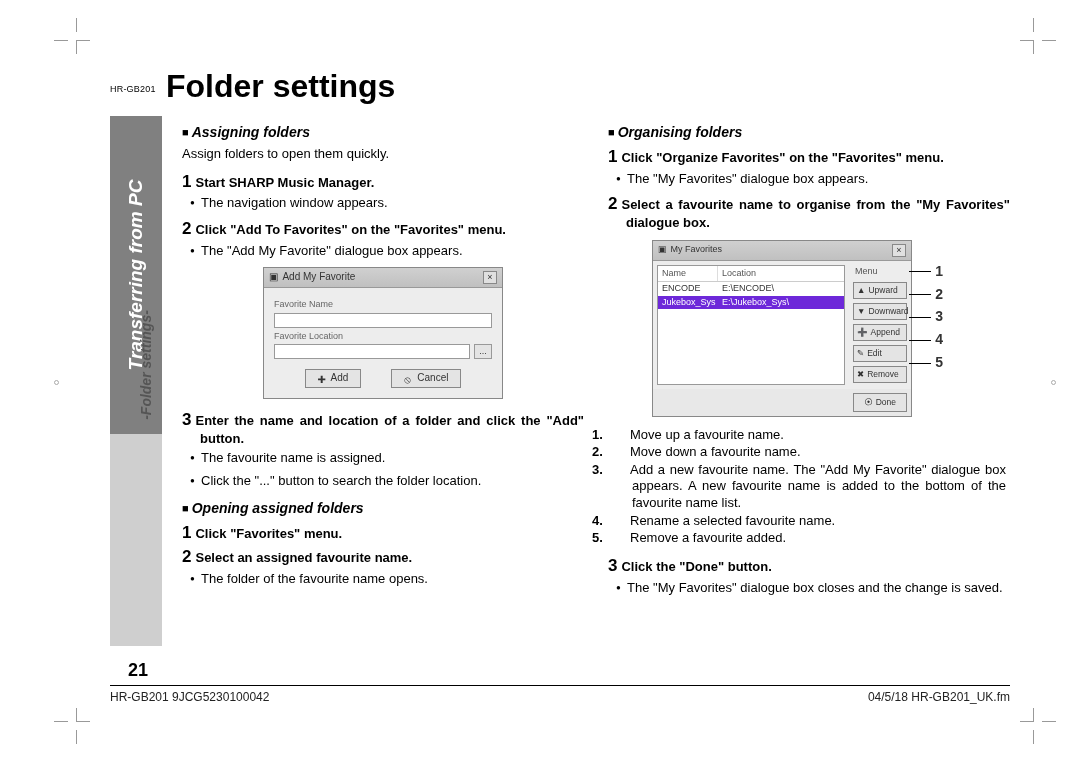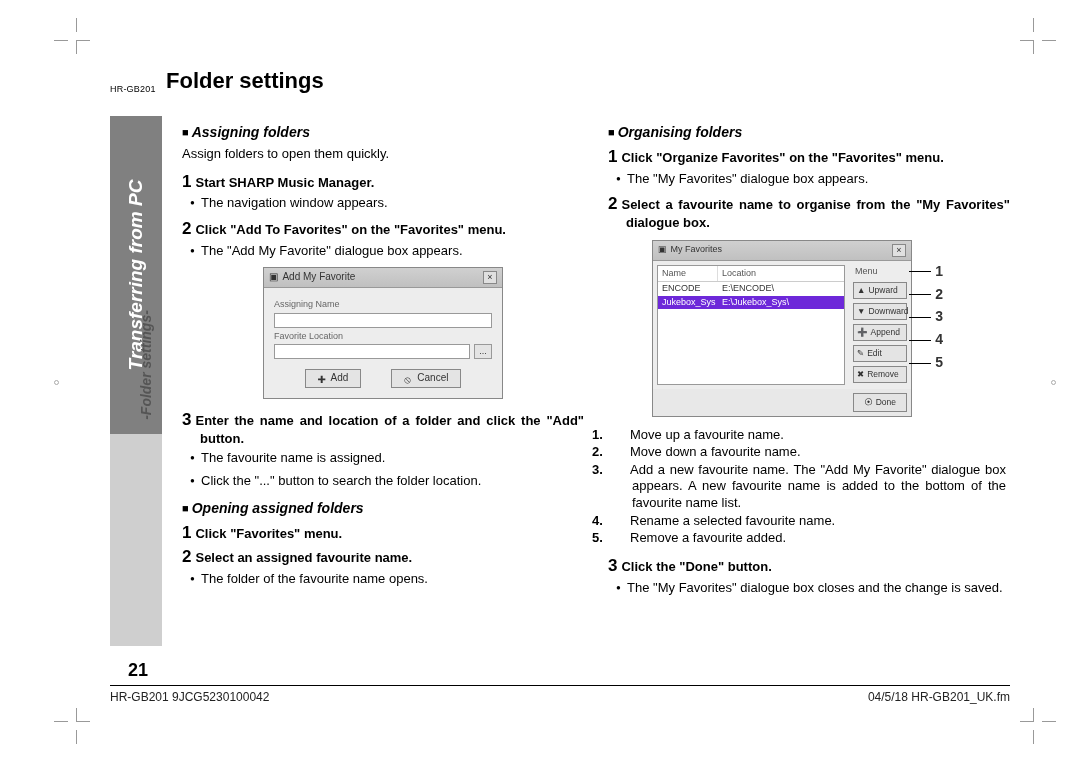"Folder settings" .title { font-size: 22px -> 32px }
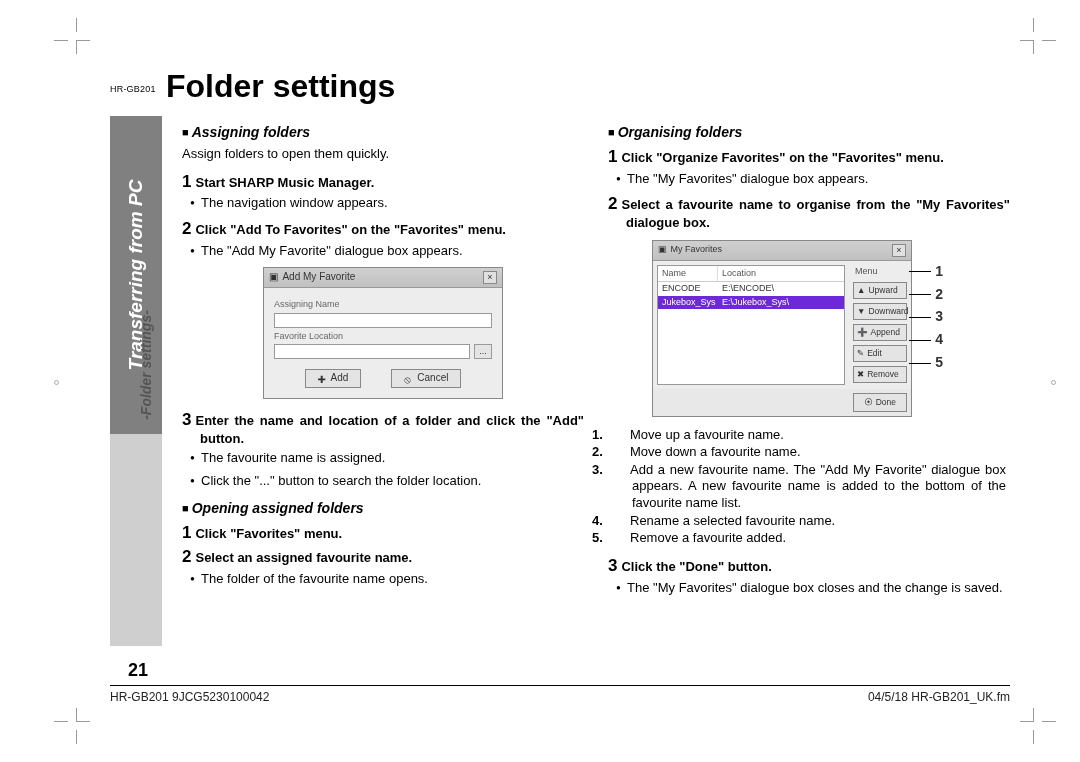"Assigning Name" div.lbl { text: Assigning -> Favorite }
